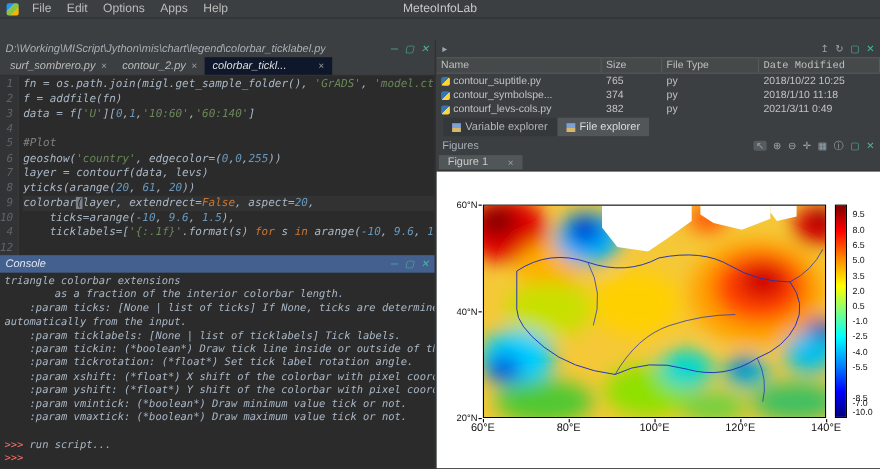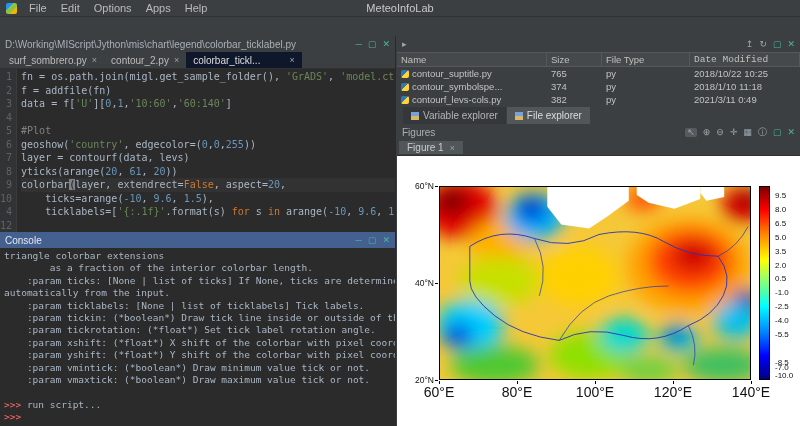"D:\Working\MIScript\Jython\mis\chart\leg" #left-col { font-style: none -> italic }
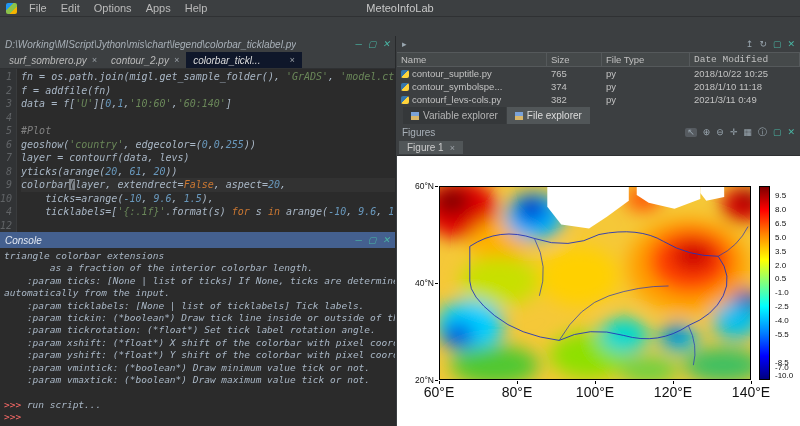"Figure 1" .ftab { gap: 6px -> 18px }
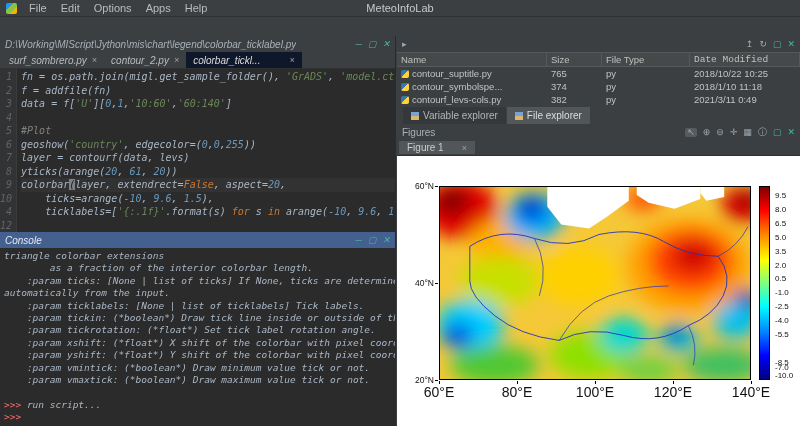"60°E" .xtick { font-size: 14px -> 10px }
